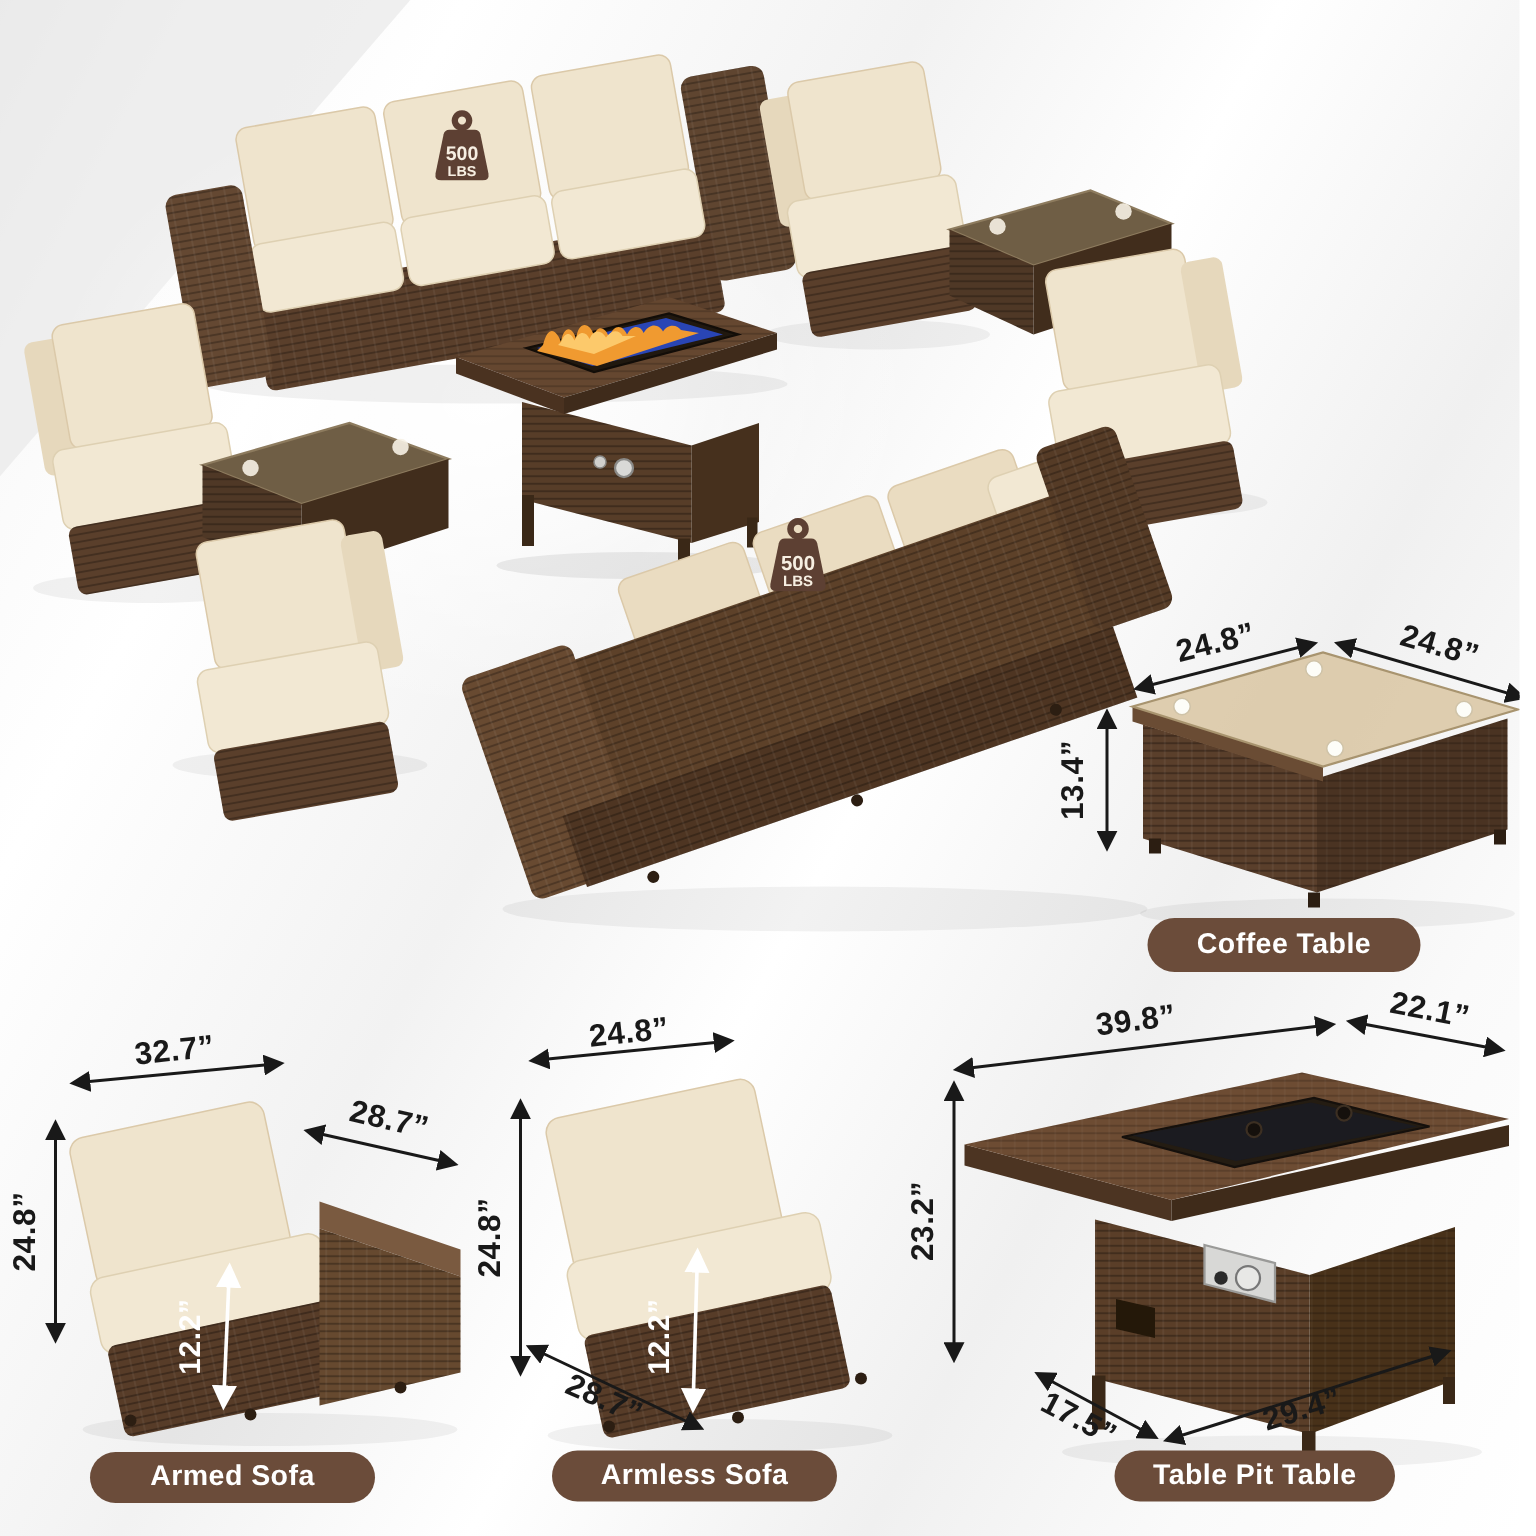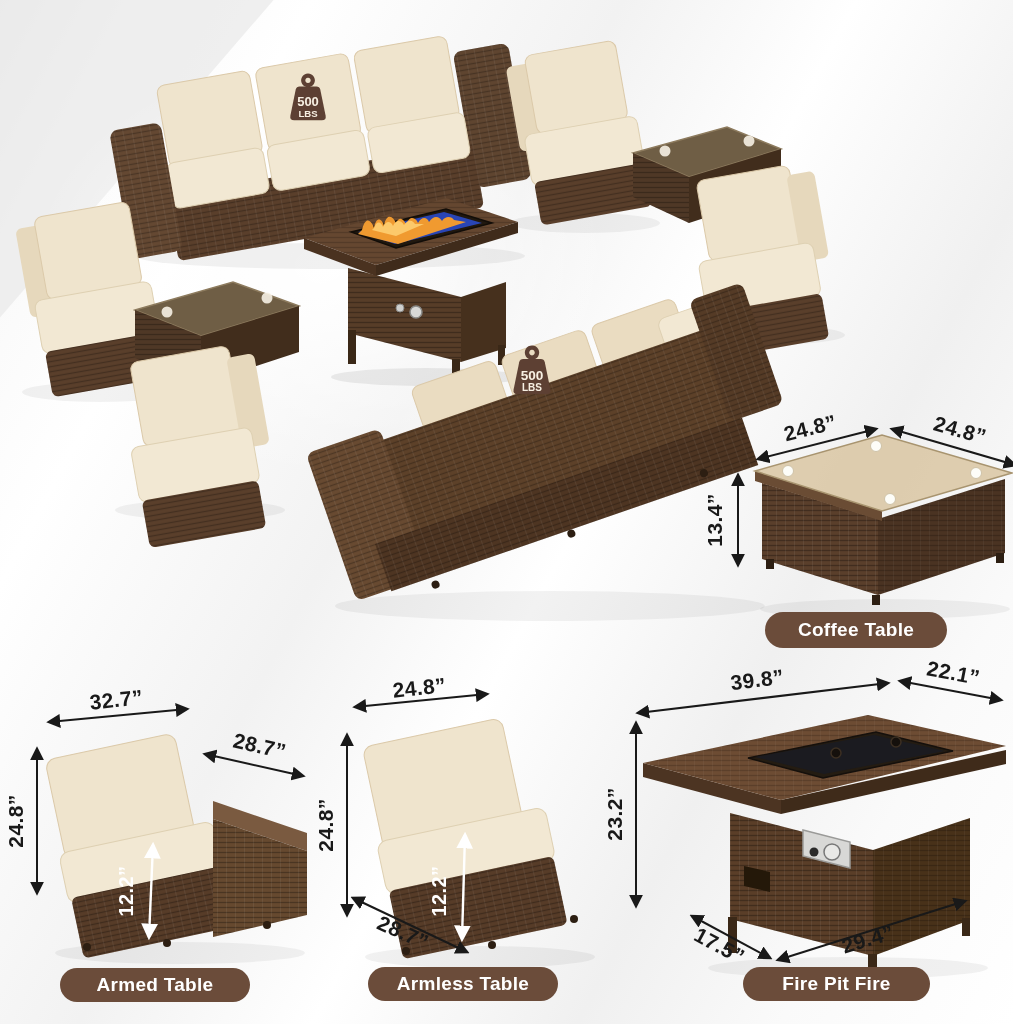"Armed Table" div.pill { text: Table -> Sofa }
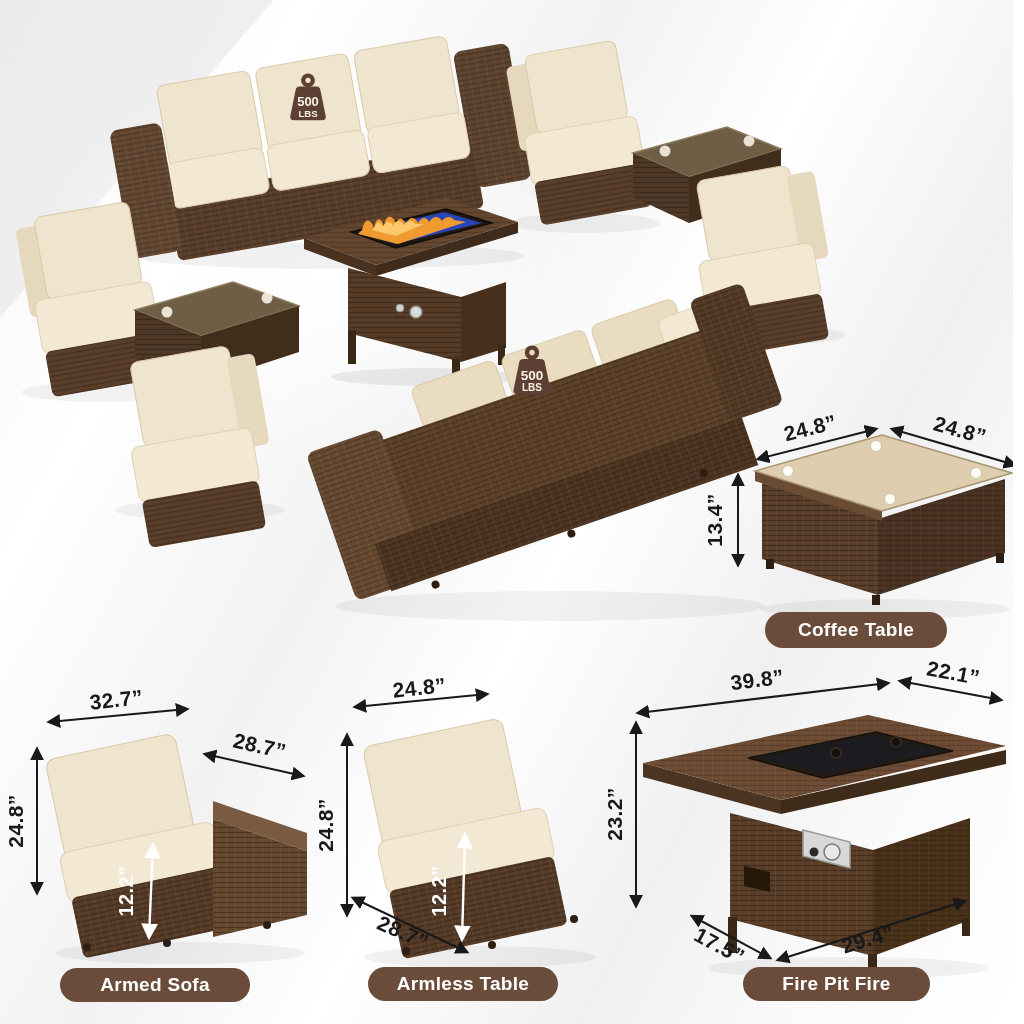"Armless Table" div.pill { text: Table -> Sofa }
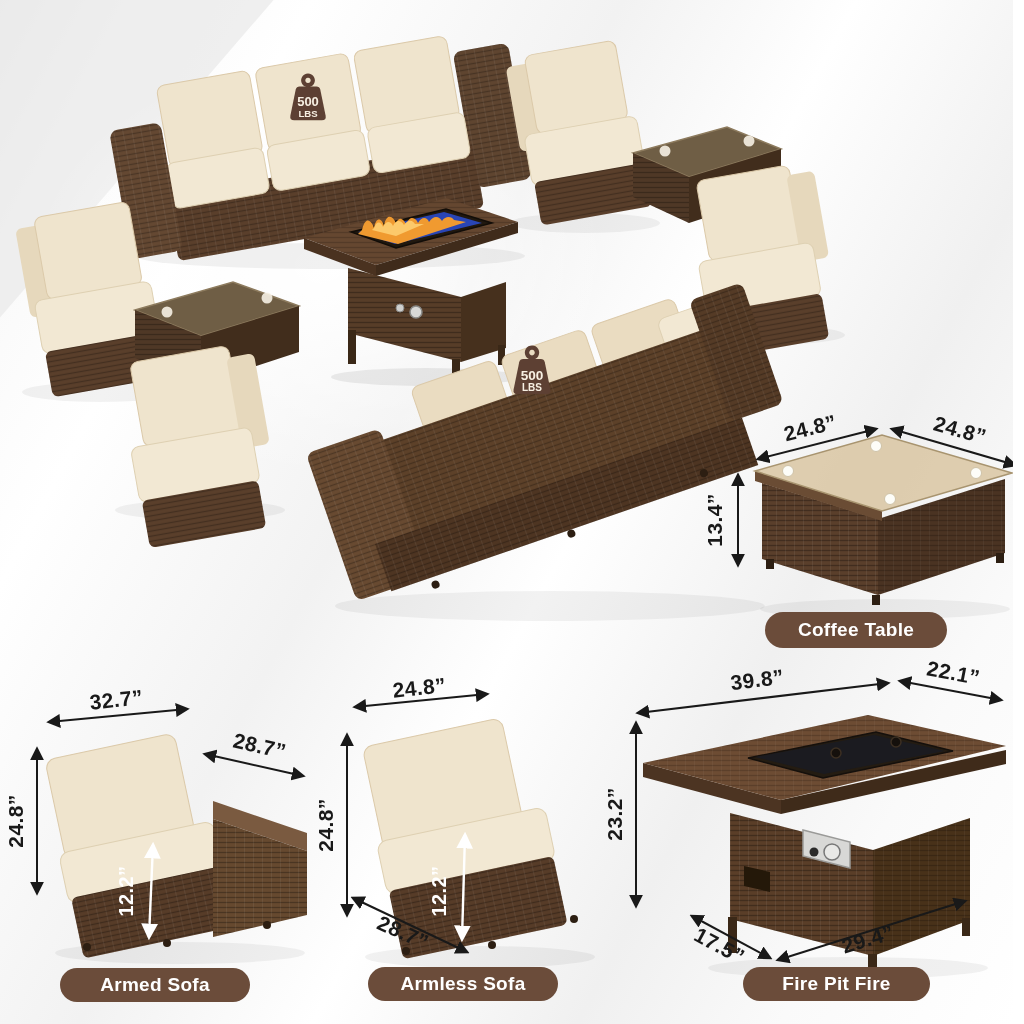"Fire Pit Fire" div.pill { text: Fire Pit Fire -> Table Pit Table }
